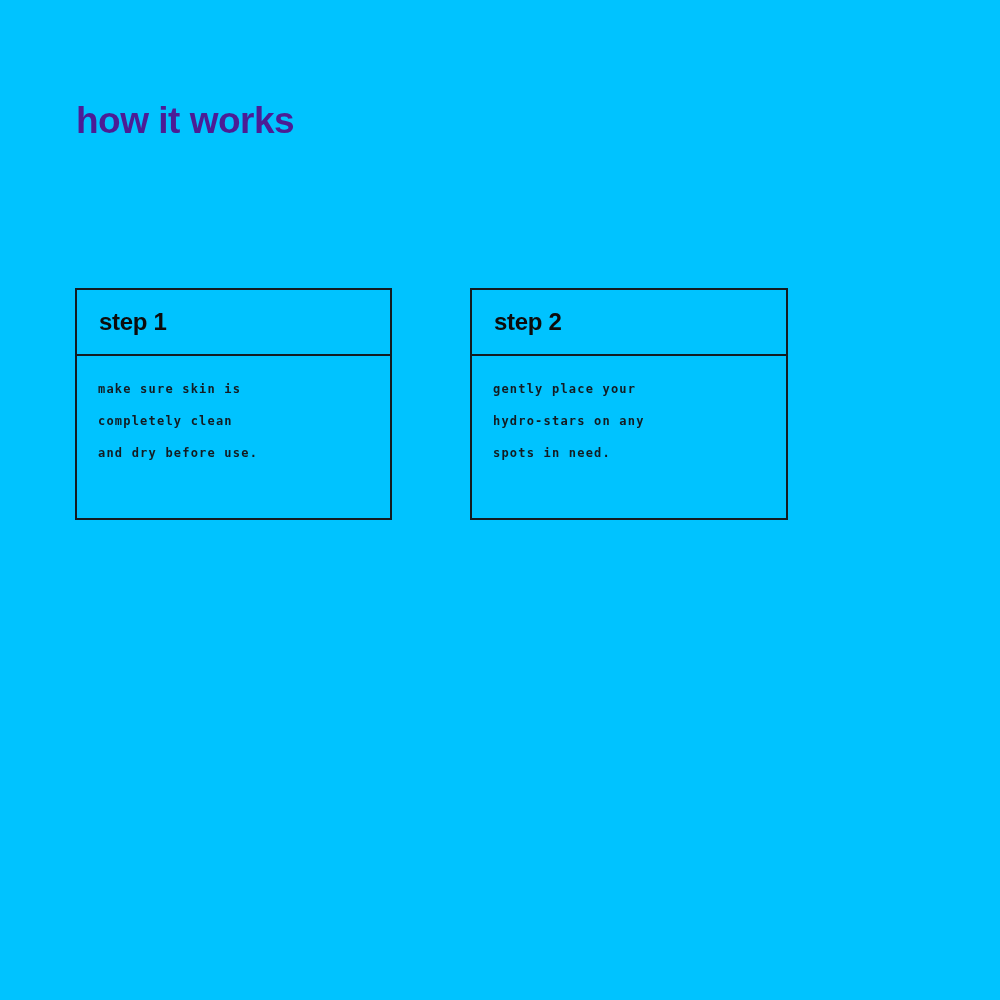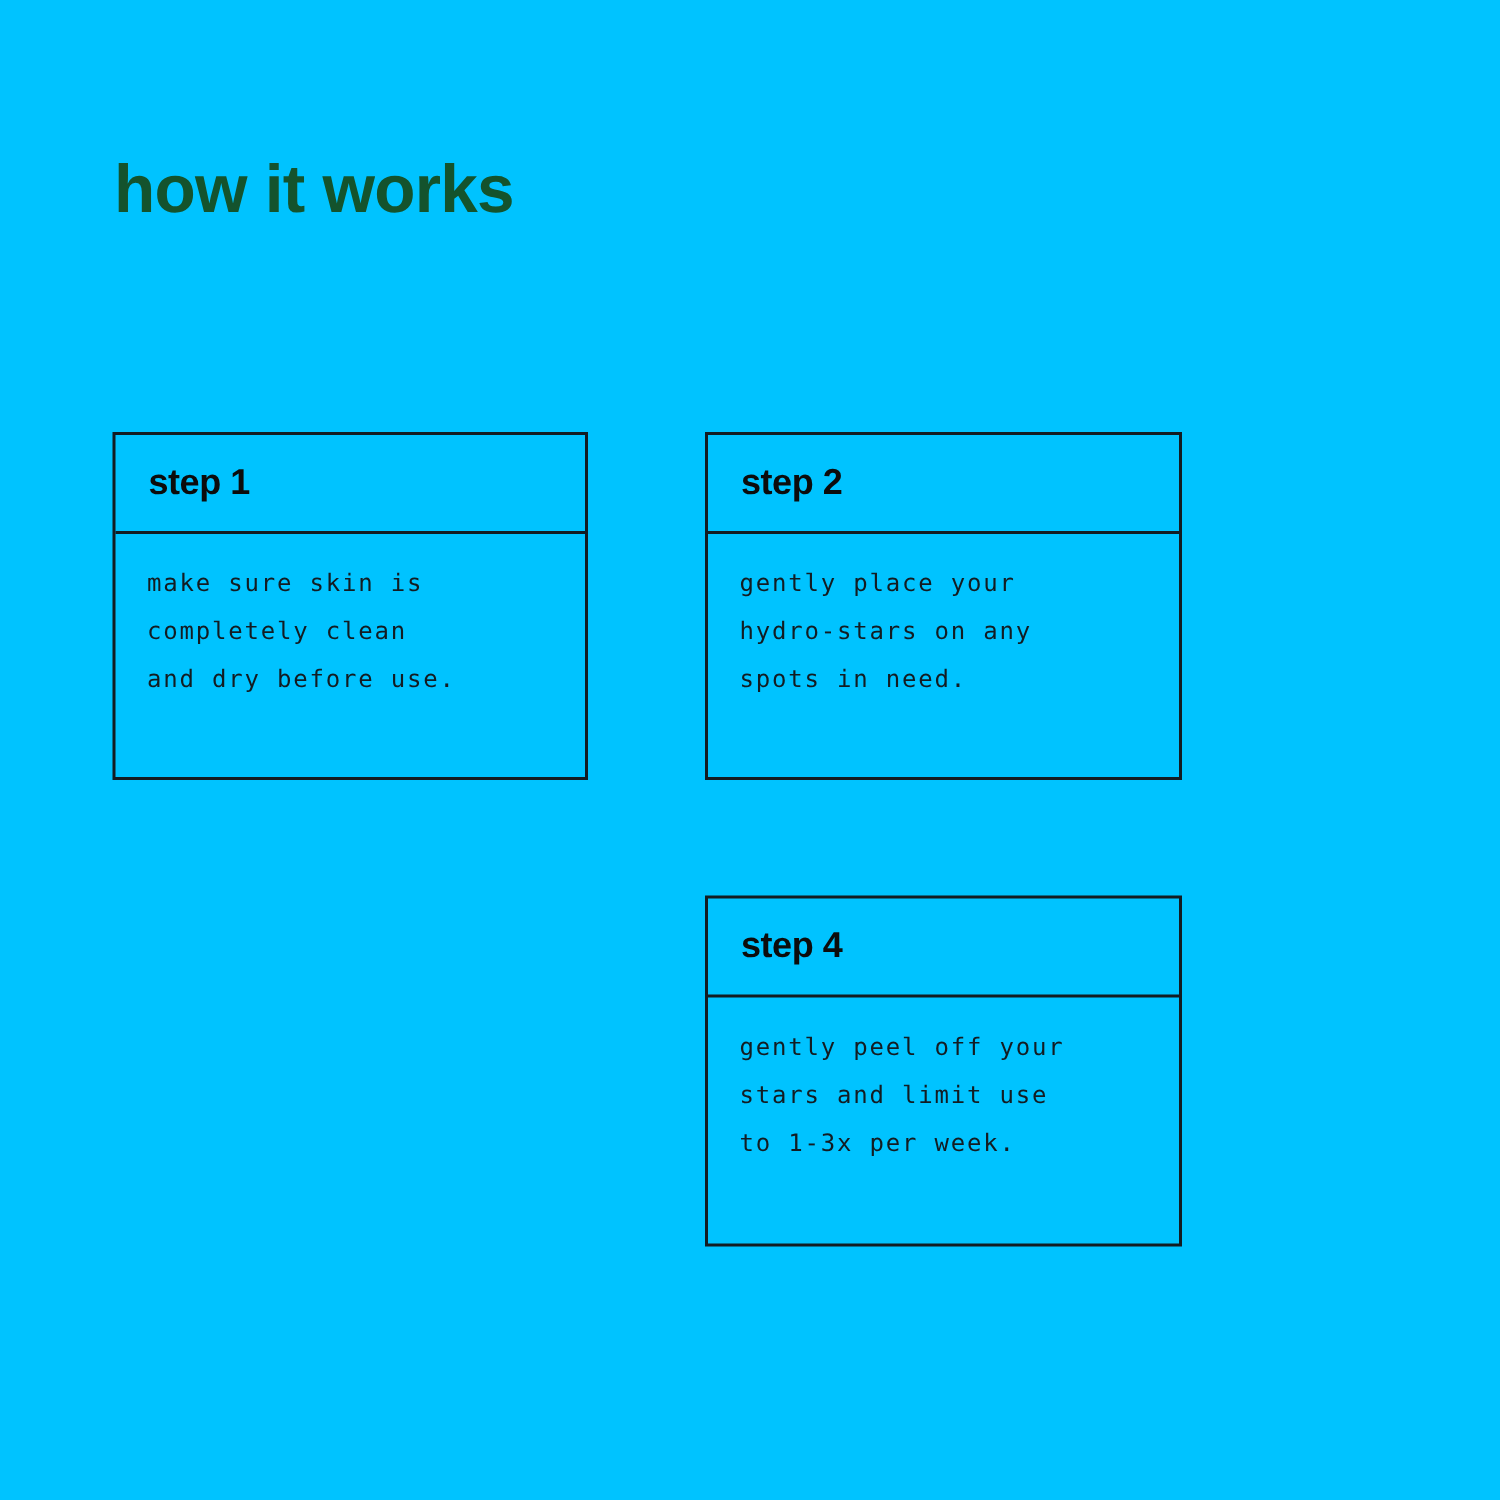"how it works" .page-title { color: #14532d -> #4c1d95; font-size: 45px -> 37px }
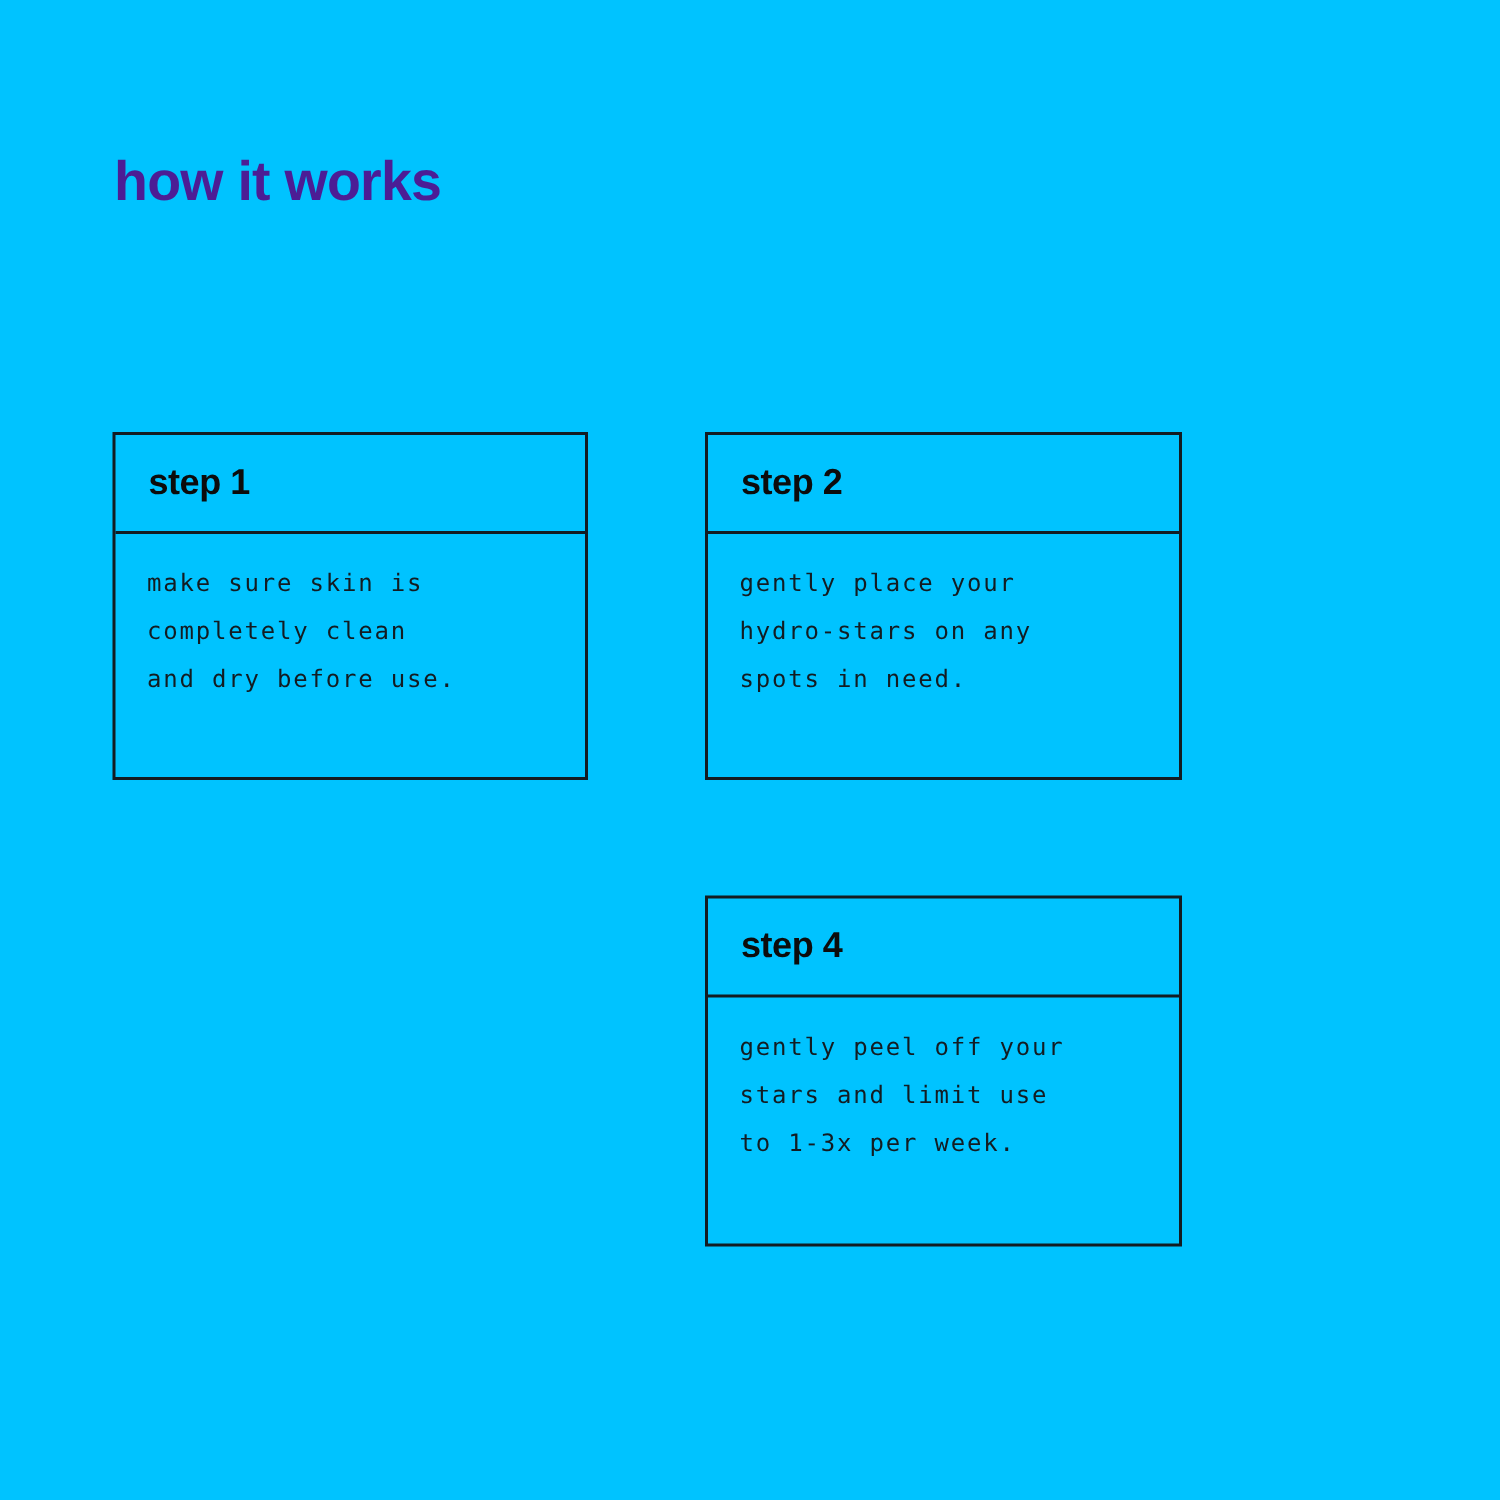"make sure skin is" .step-body { font-size: 16px -> 12px; font-weight: none -> bold }
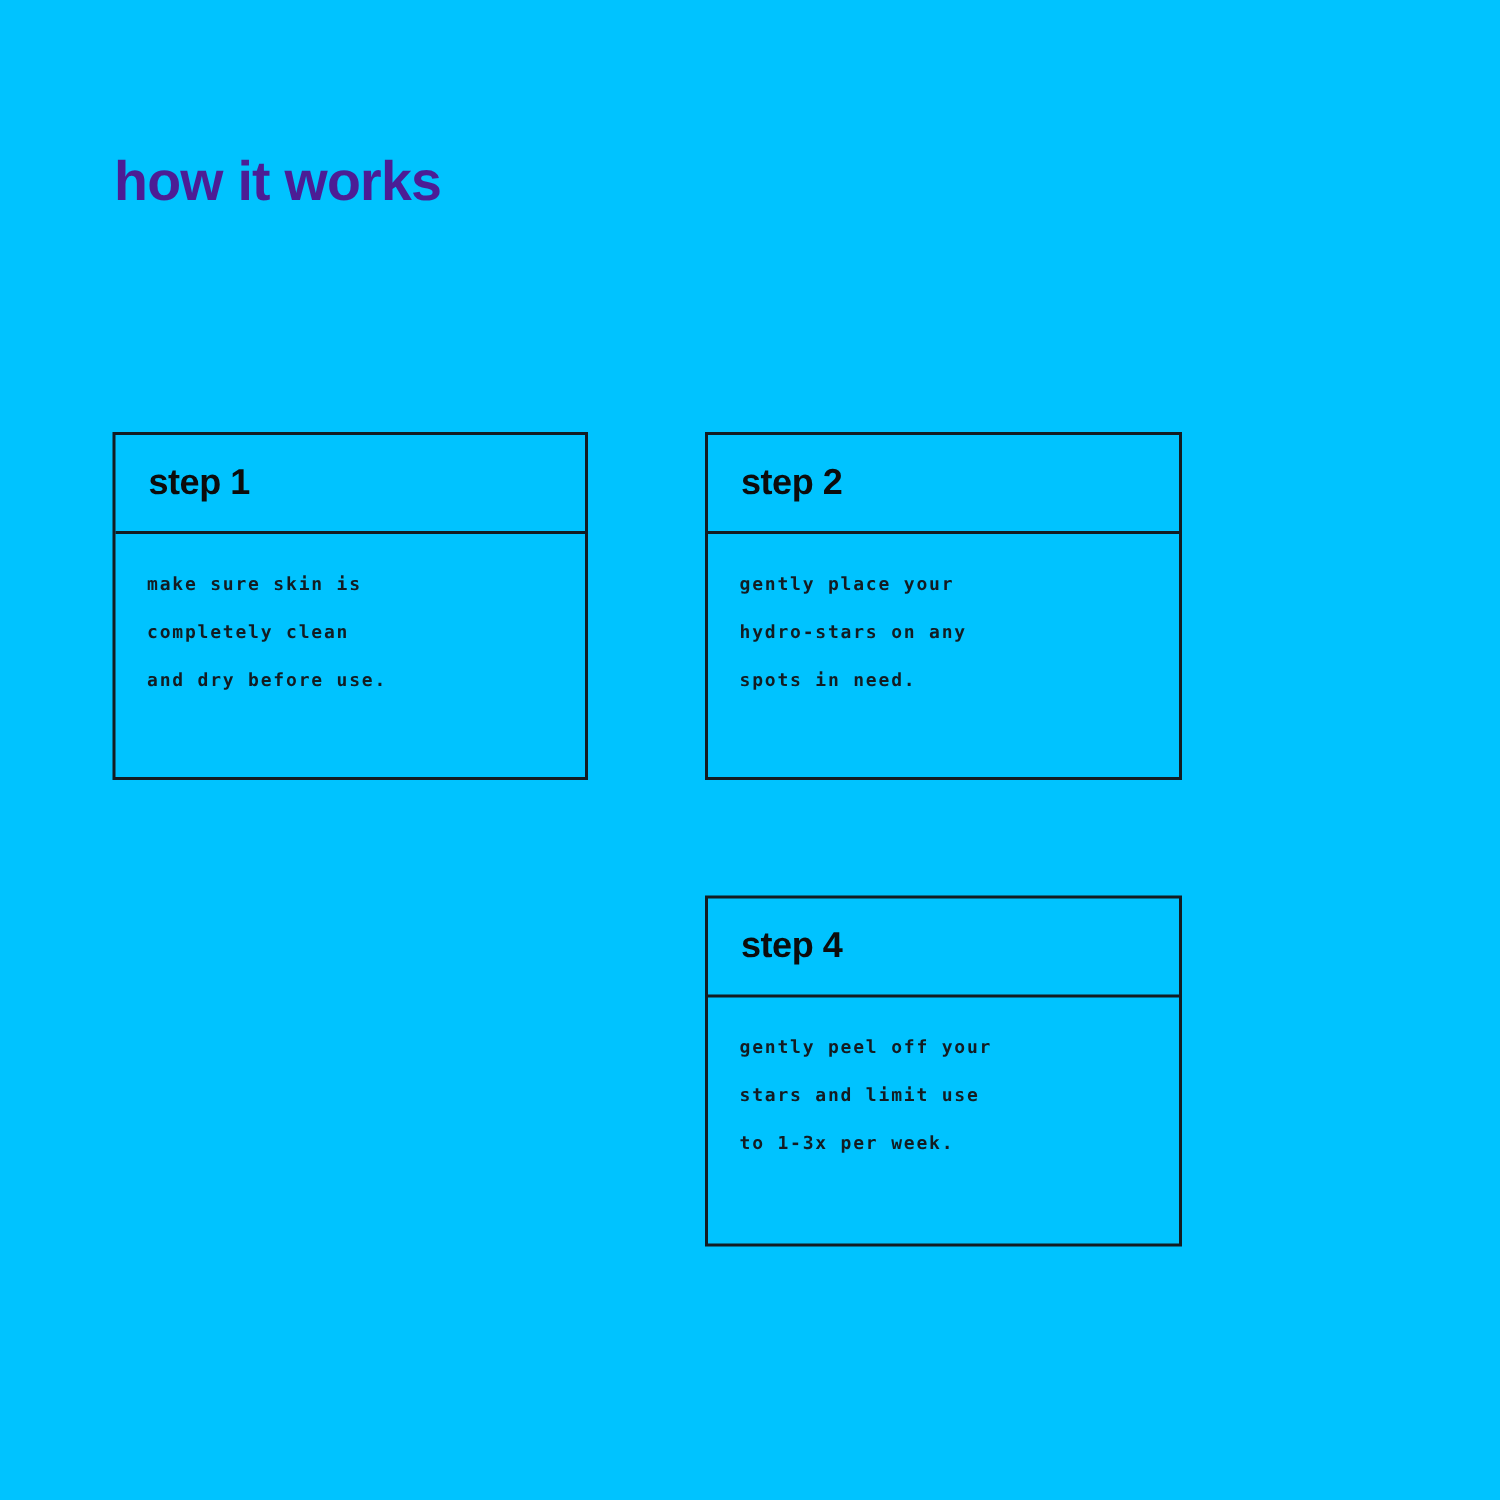"step 4" div.step-box { html: <div> <div>step 4</div> <div>gently peel off your stars and limit use to 1-3x per week.</div> </div> -> none }
